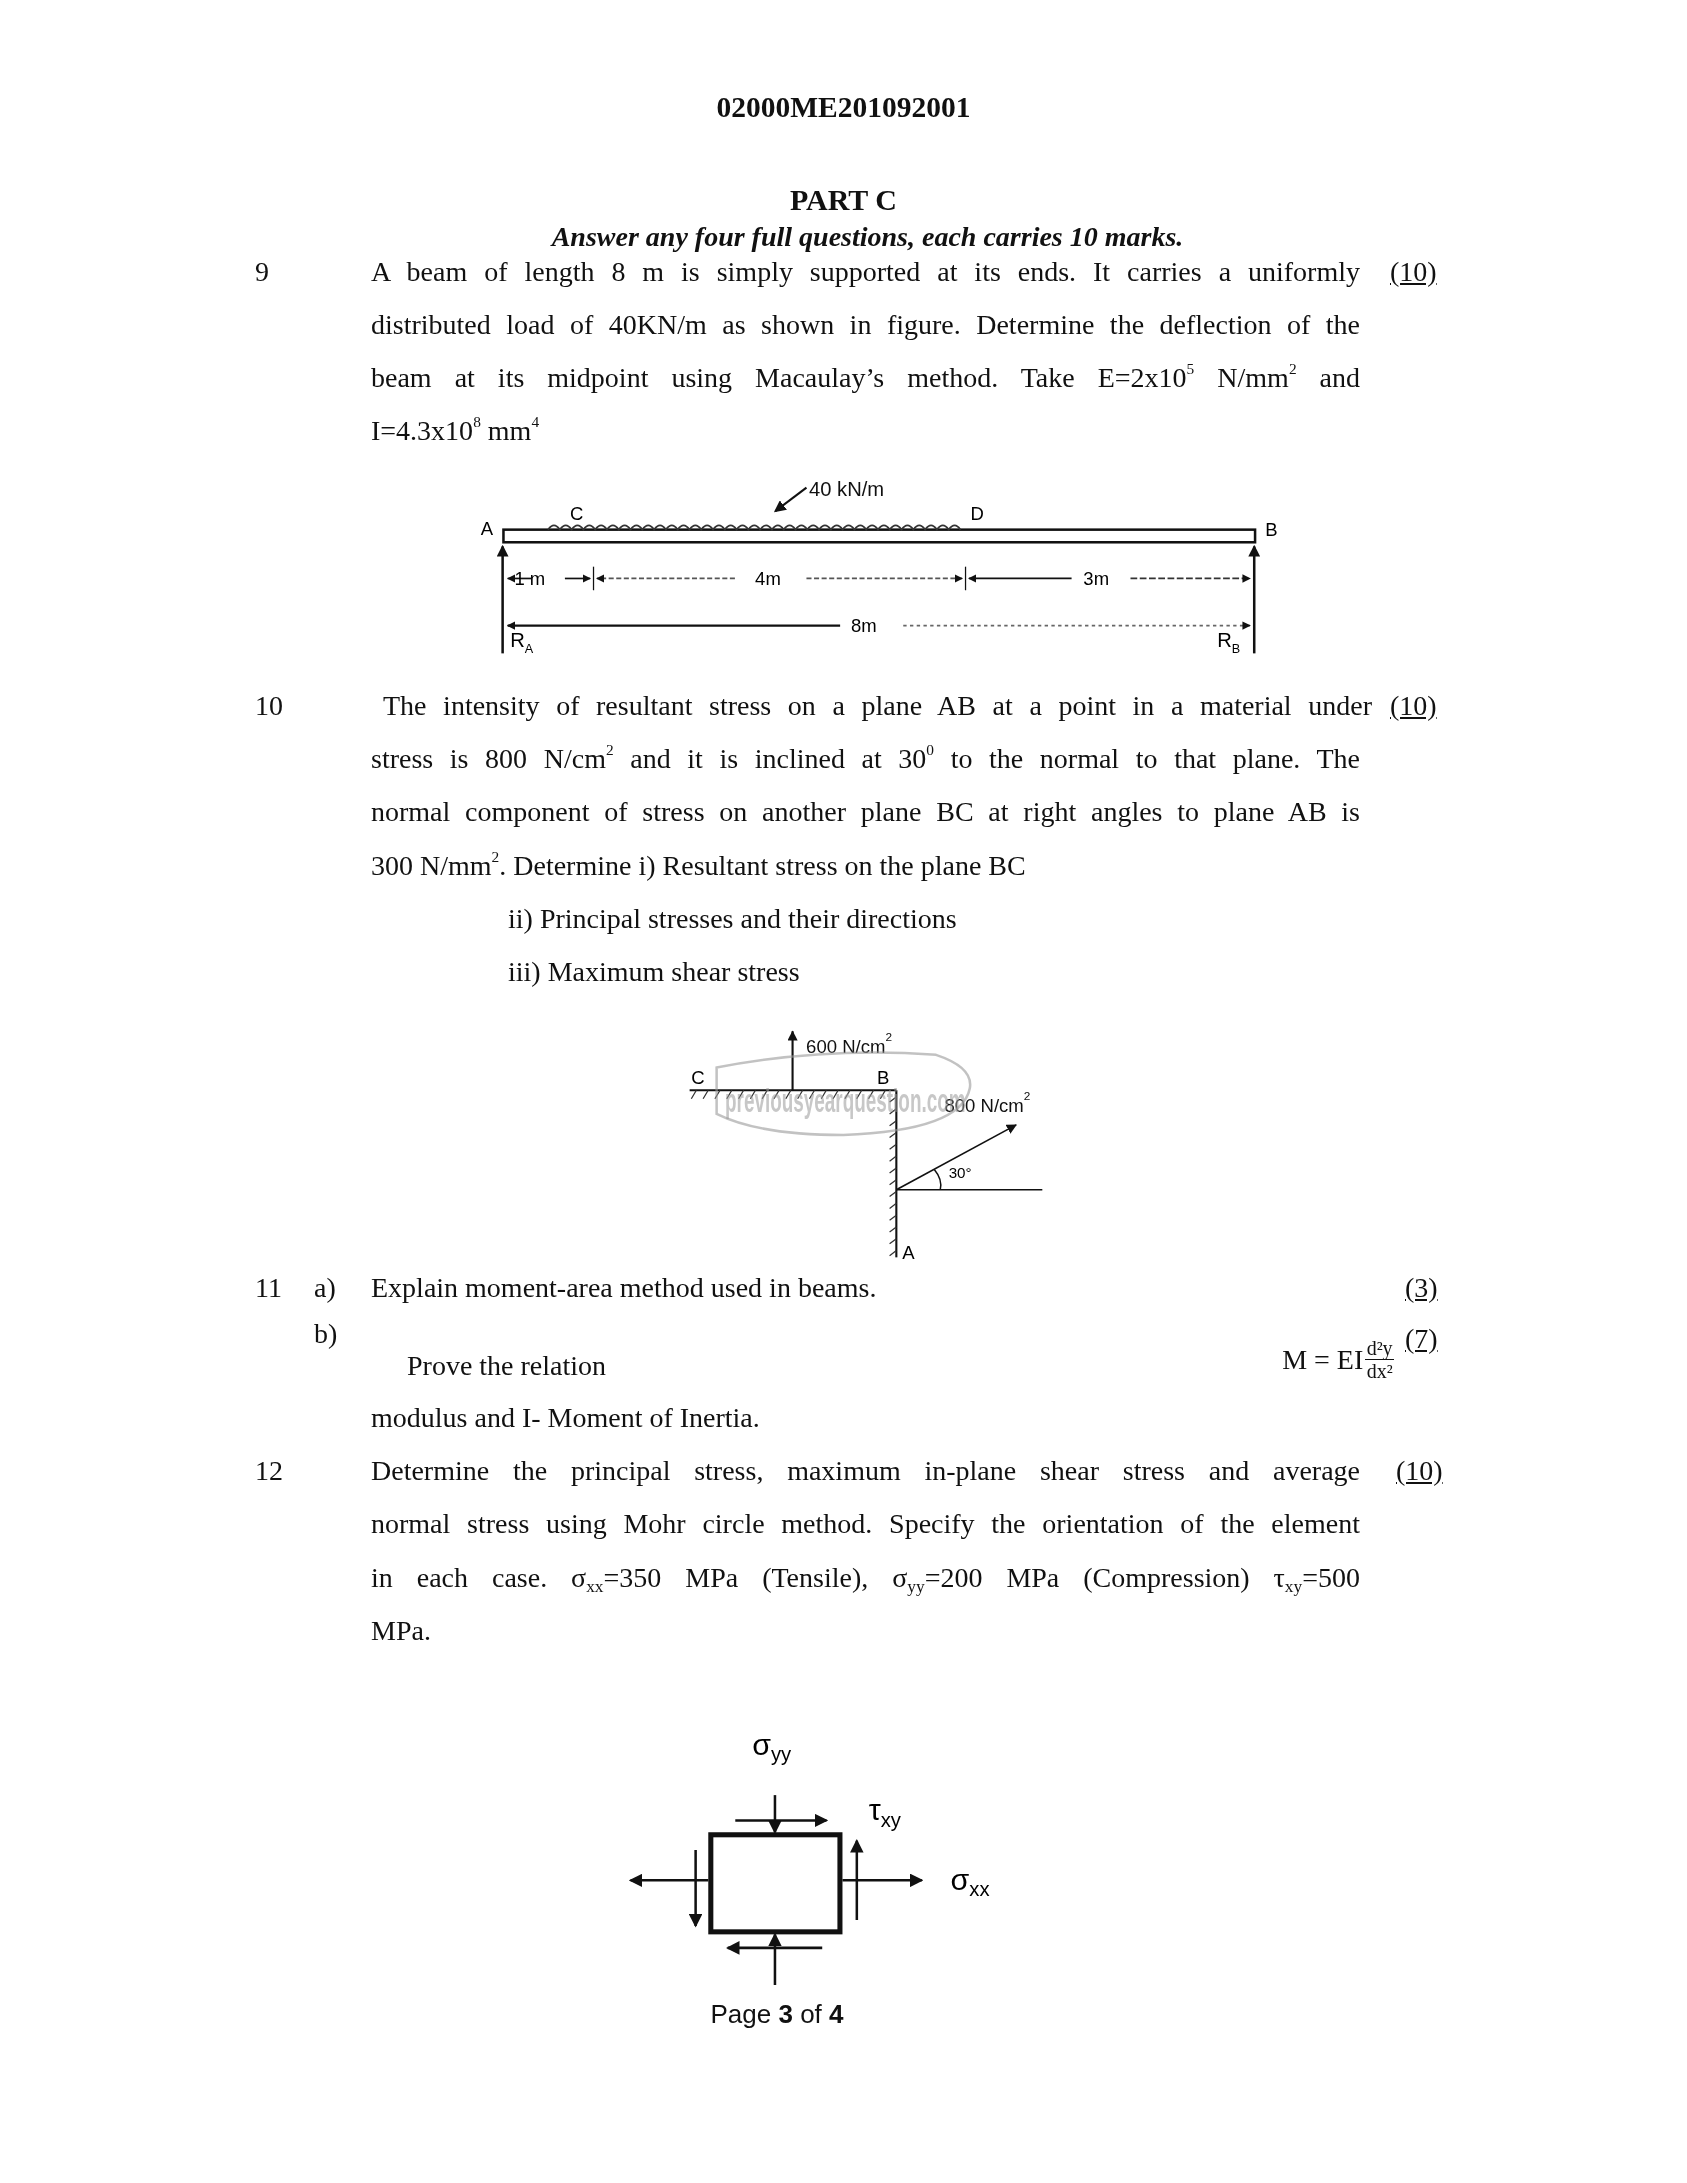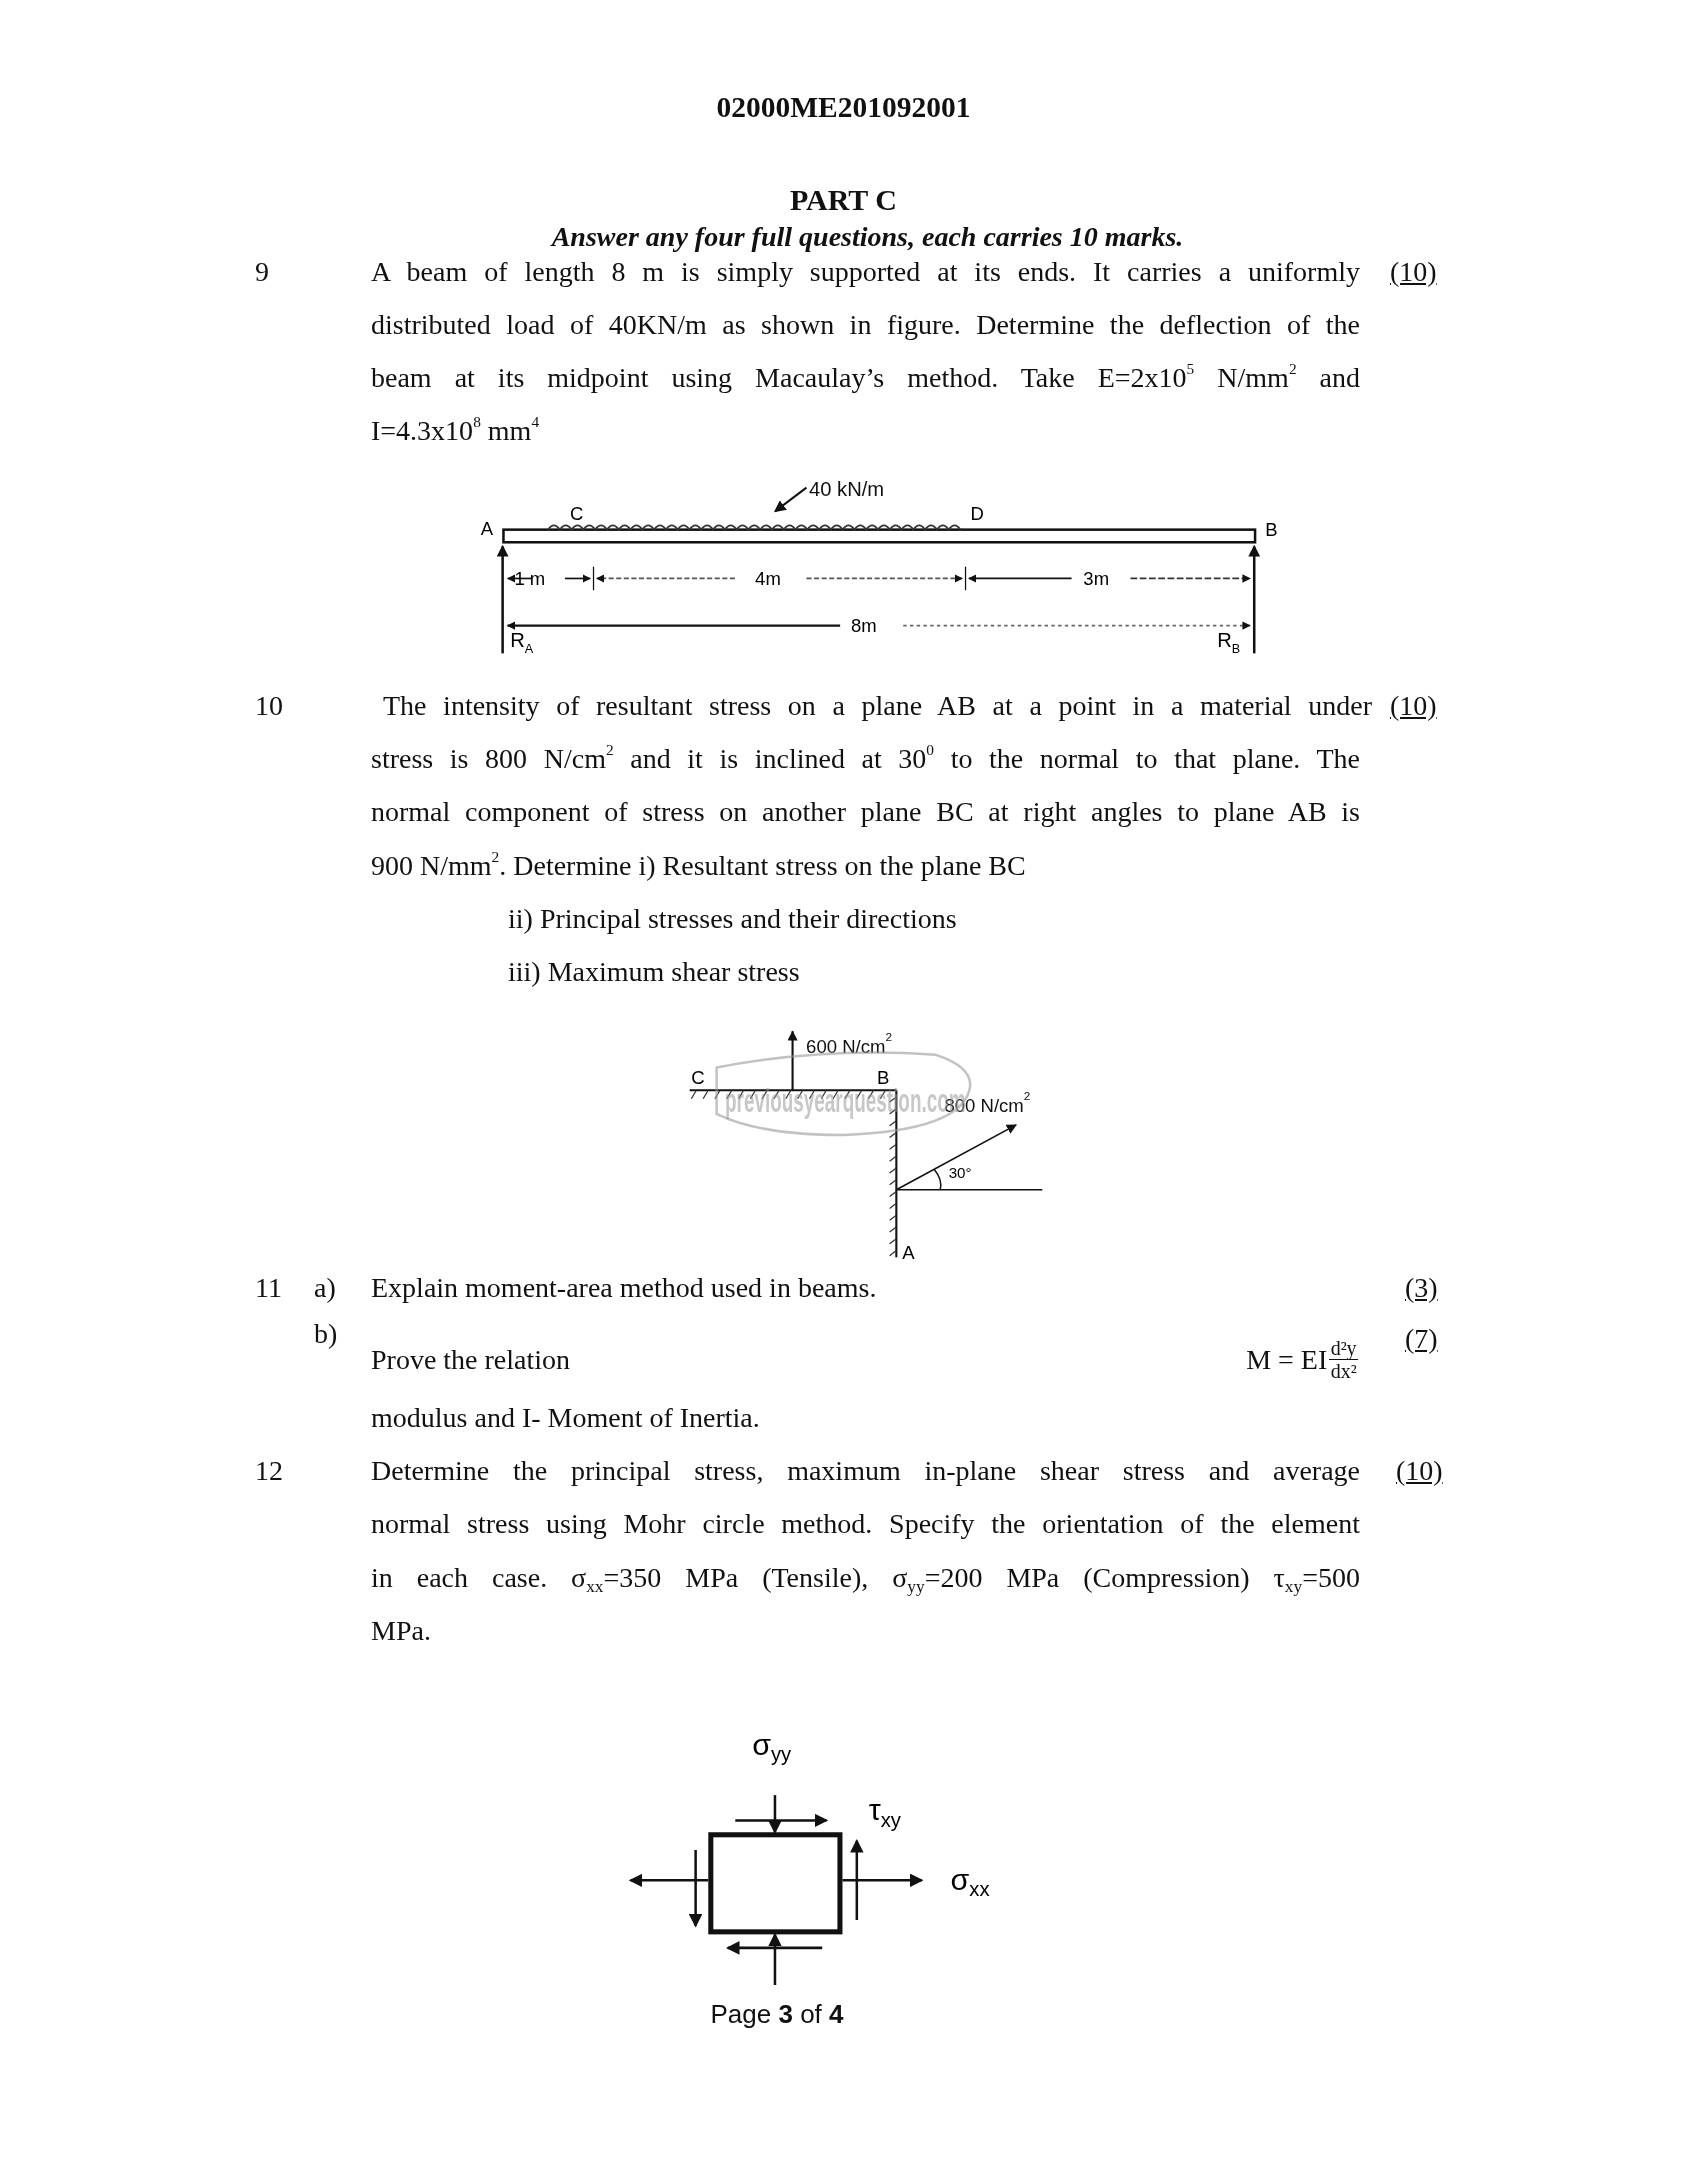"900 N/mm" span { text: 900 -> 300 }
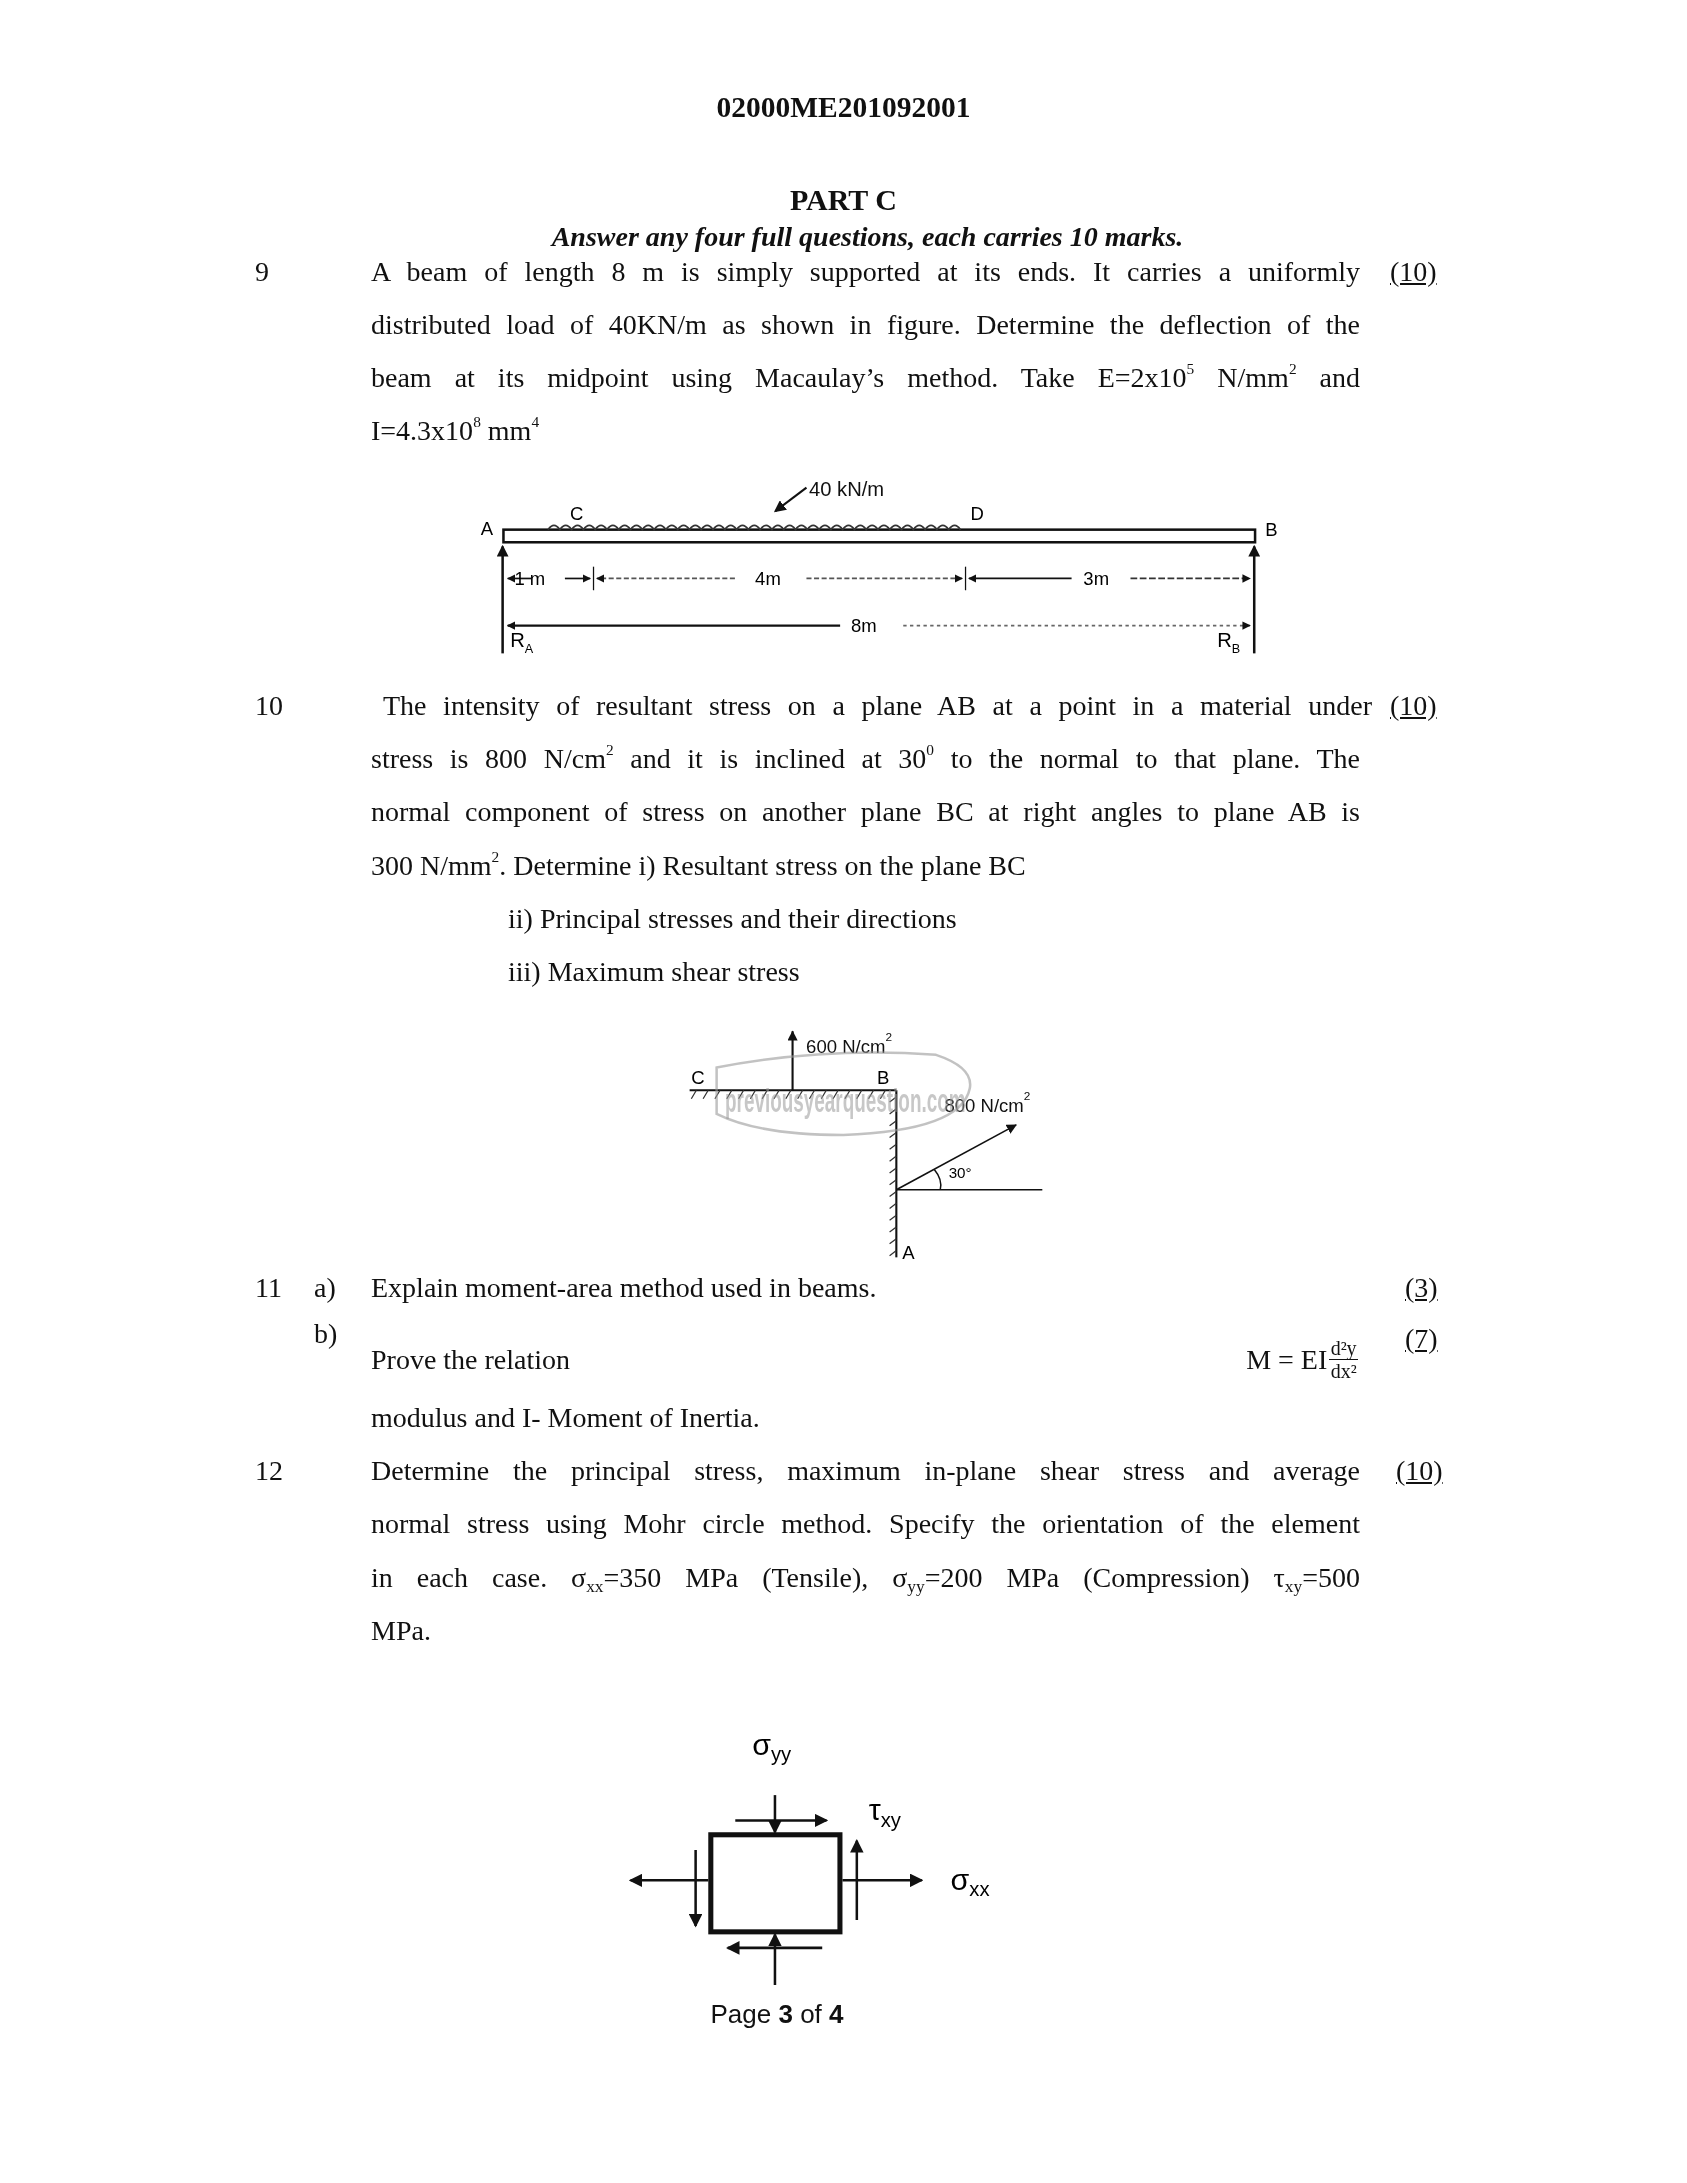"Prove the relation" div.abs { align-items: center -> flex-end; margin-left: none -> 36px }
